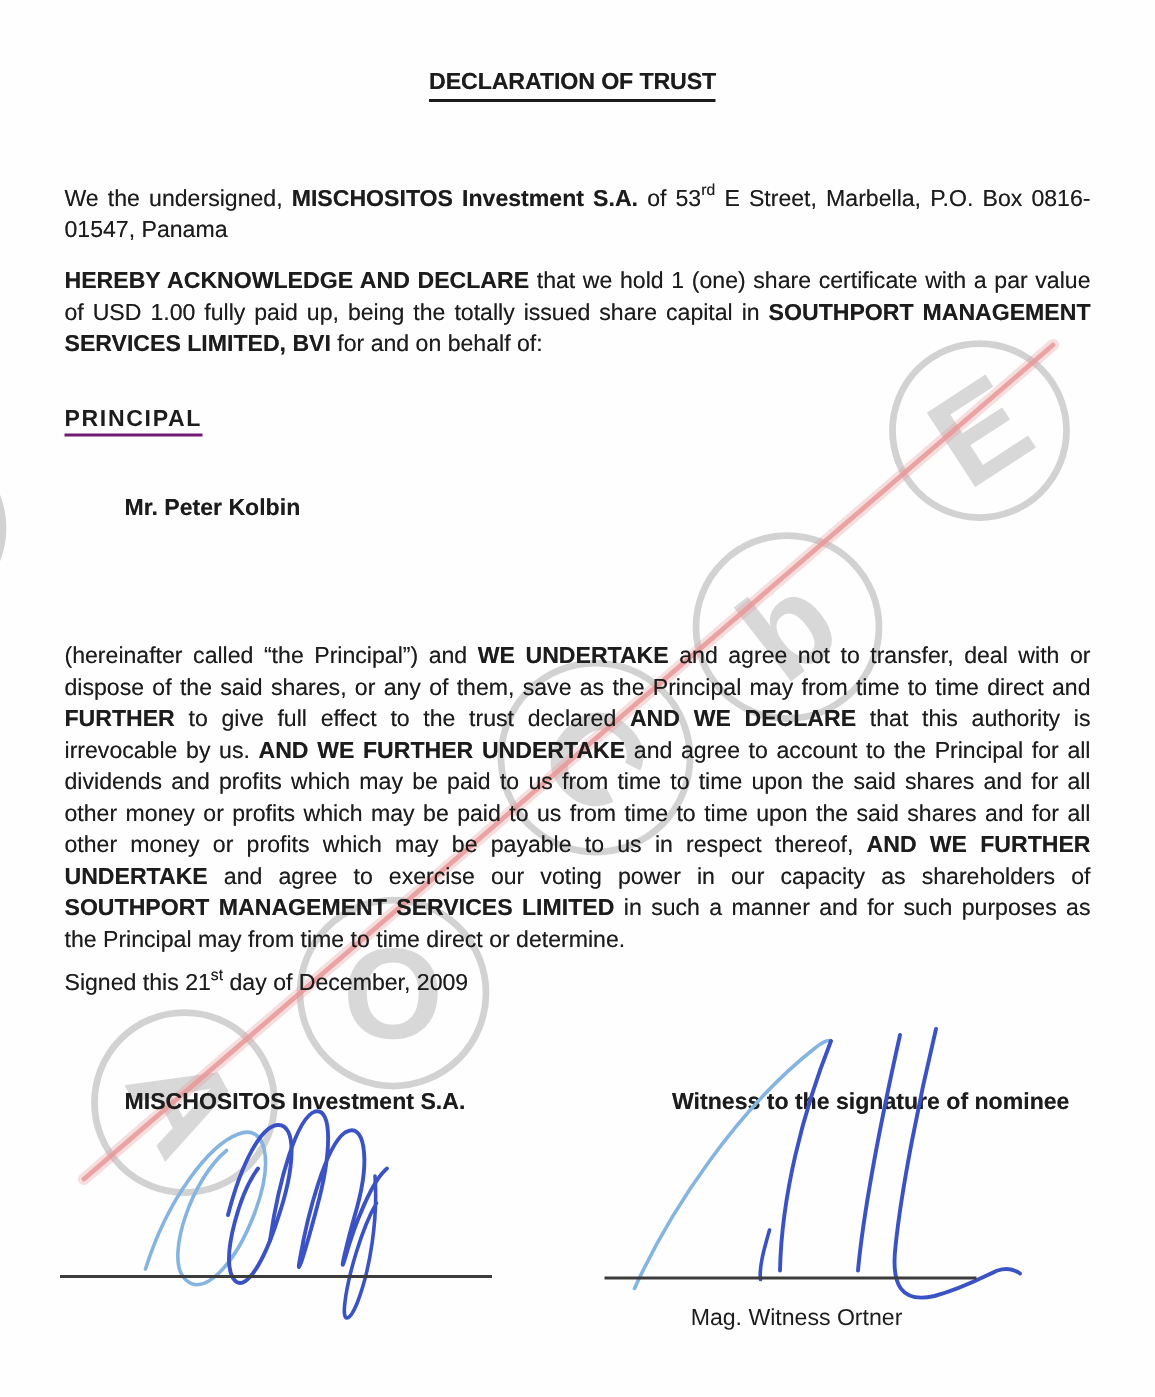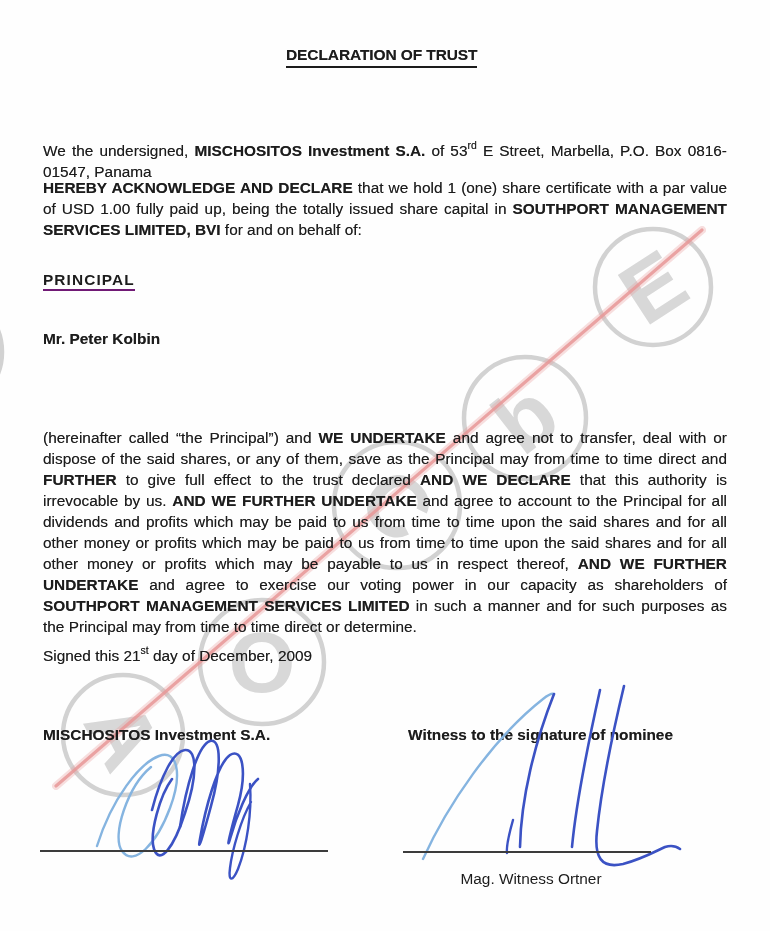"We the undersigned, MISCHOSITOS" .pos-intro { top: 140px -> 122px }
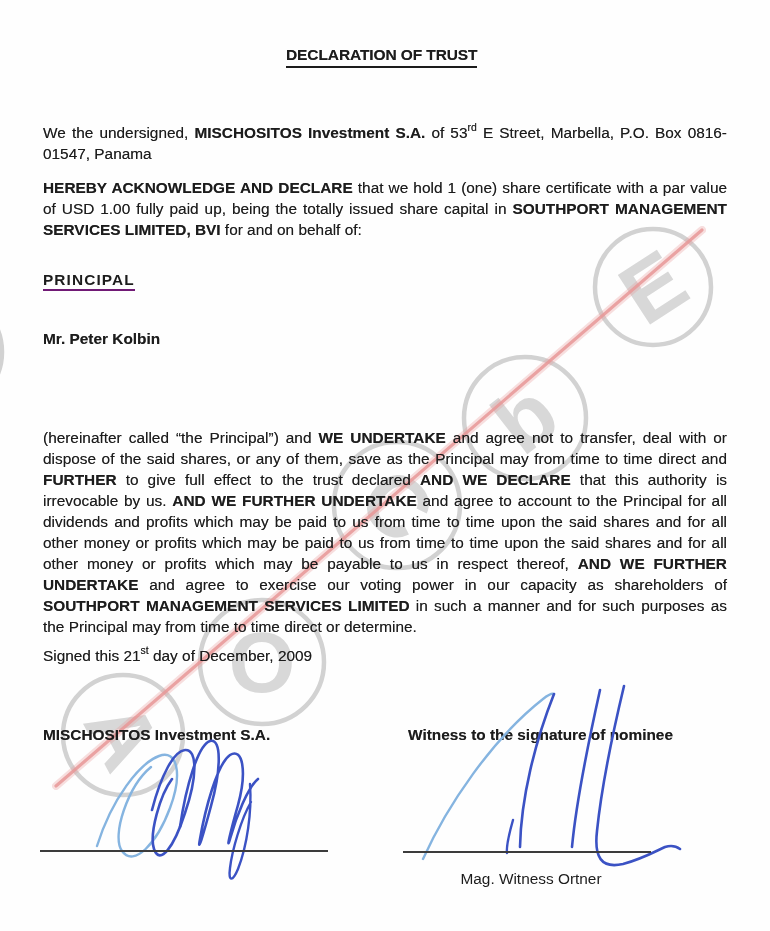"Mr. Peter Kolbin" .txt { margin-left: none -> 40px }
